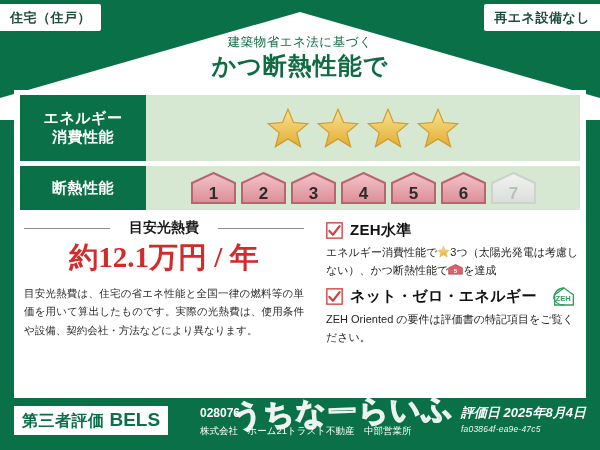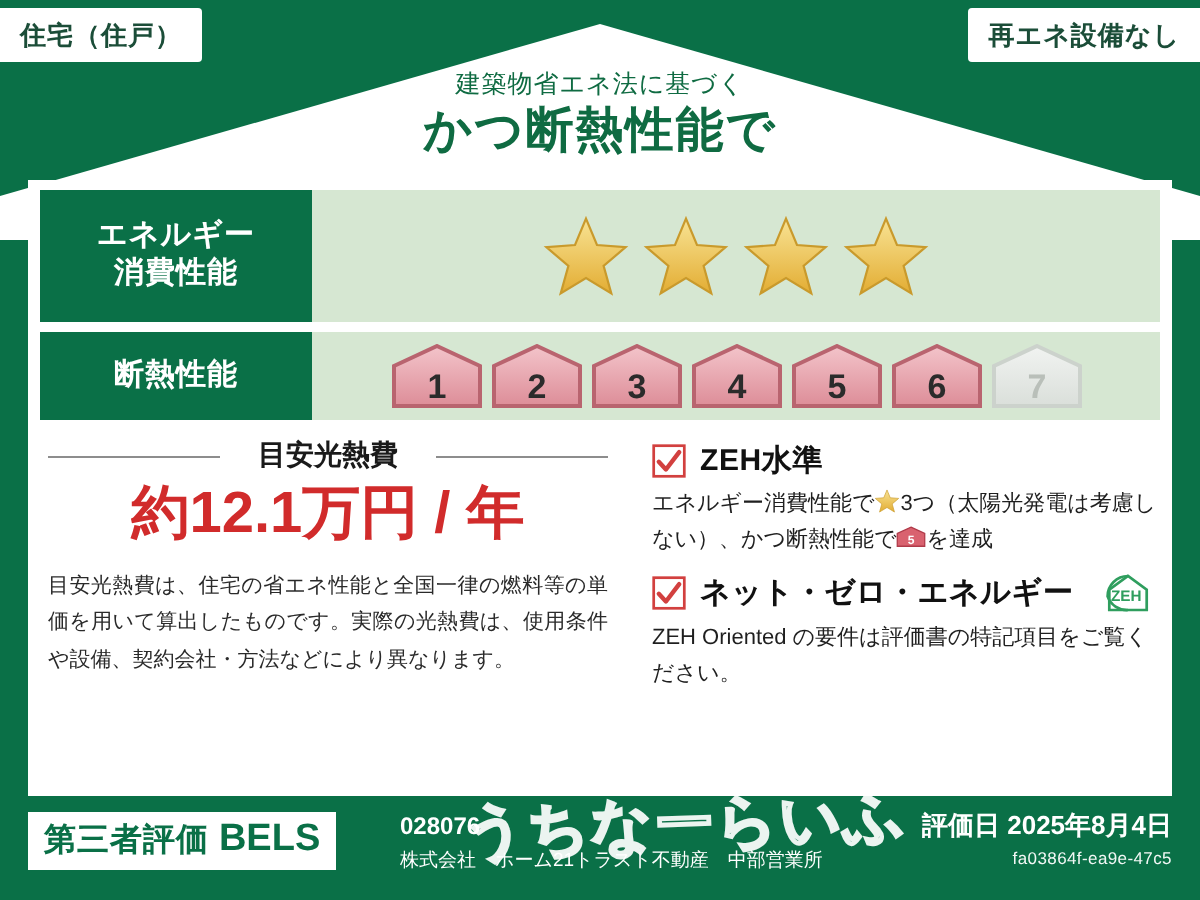"エネルギー" .perf-key { width: 136px -> 126px }
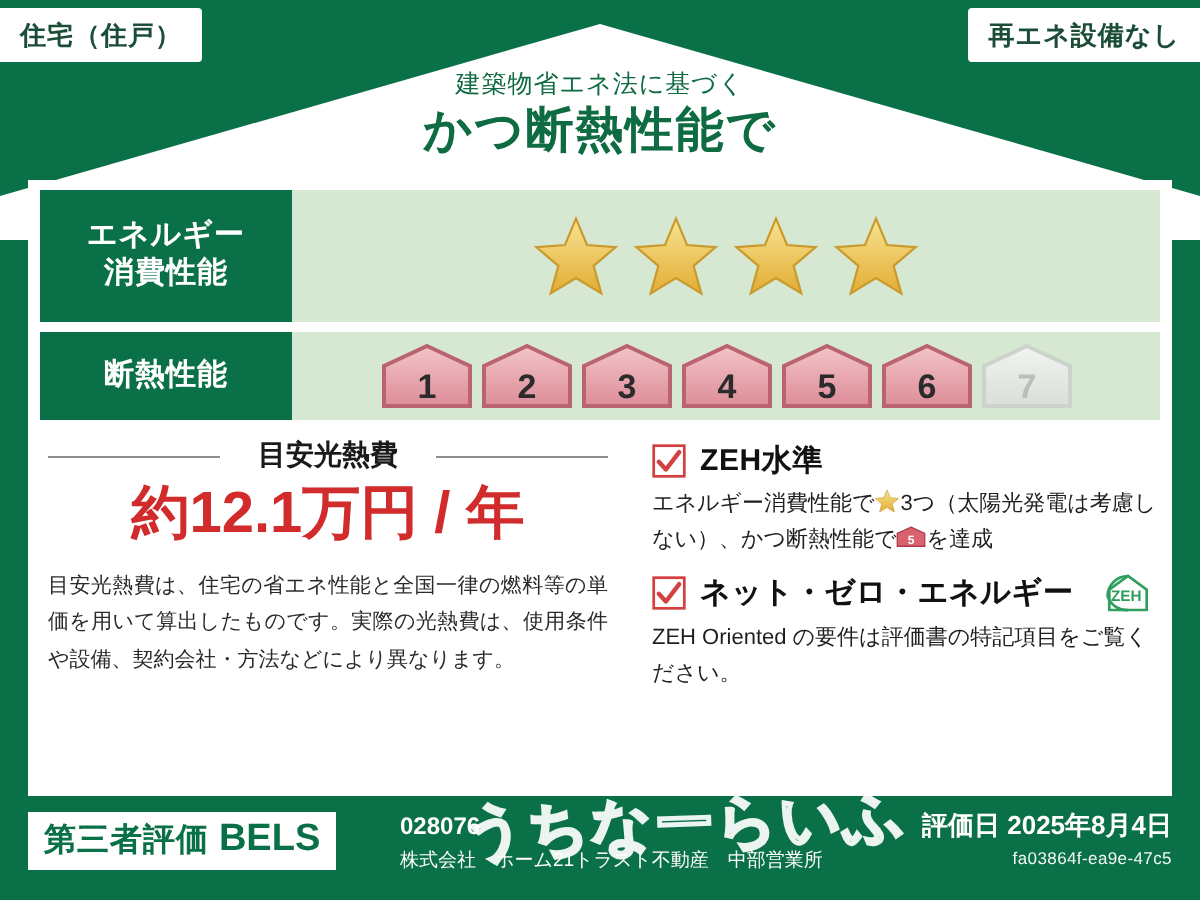"約12.1万円 / 年" .cost-value { font-family: none -> Liberation Serif, serif }
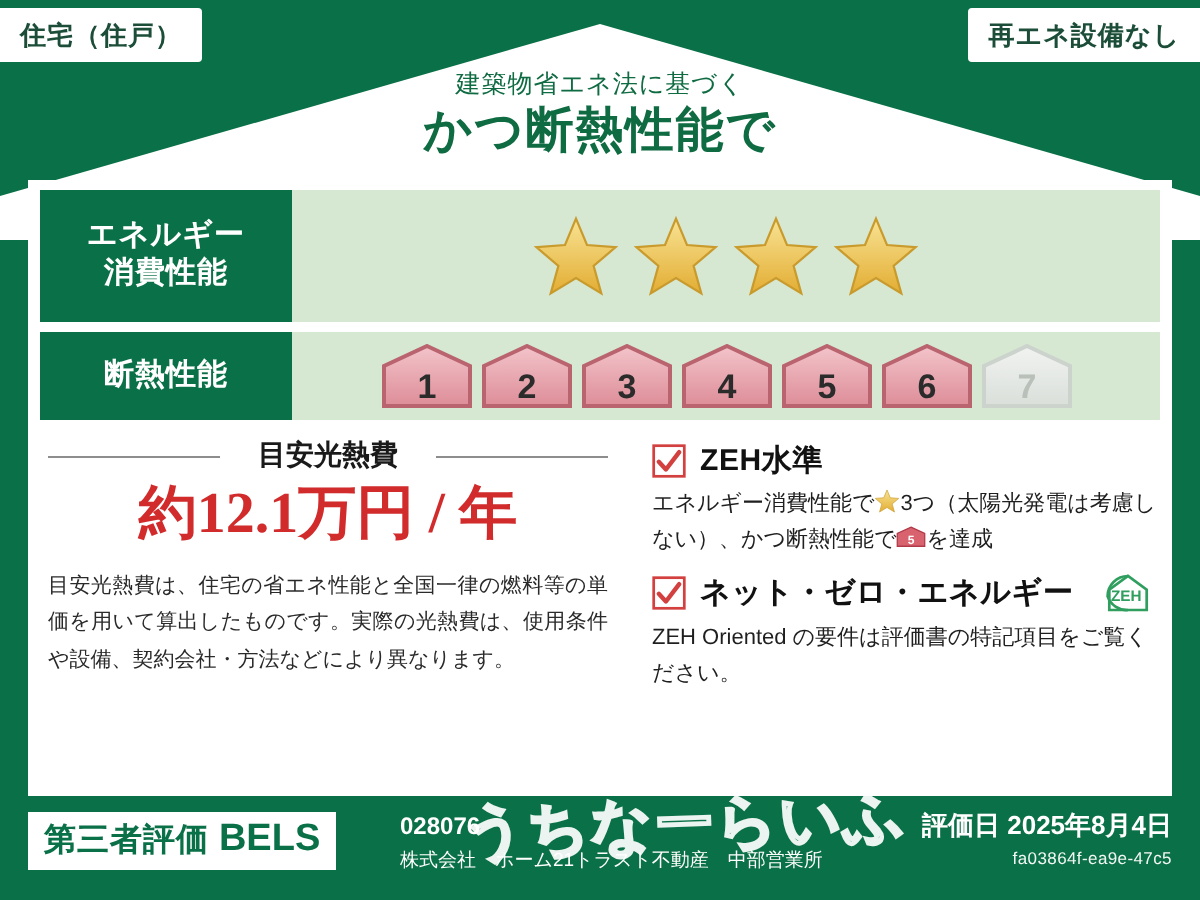"評価日 2025年8月4日" .evaldate { font-style: none -> italic; text-align: right -> none }
